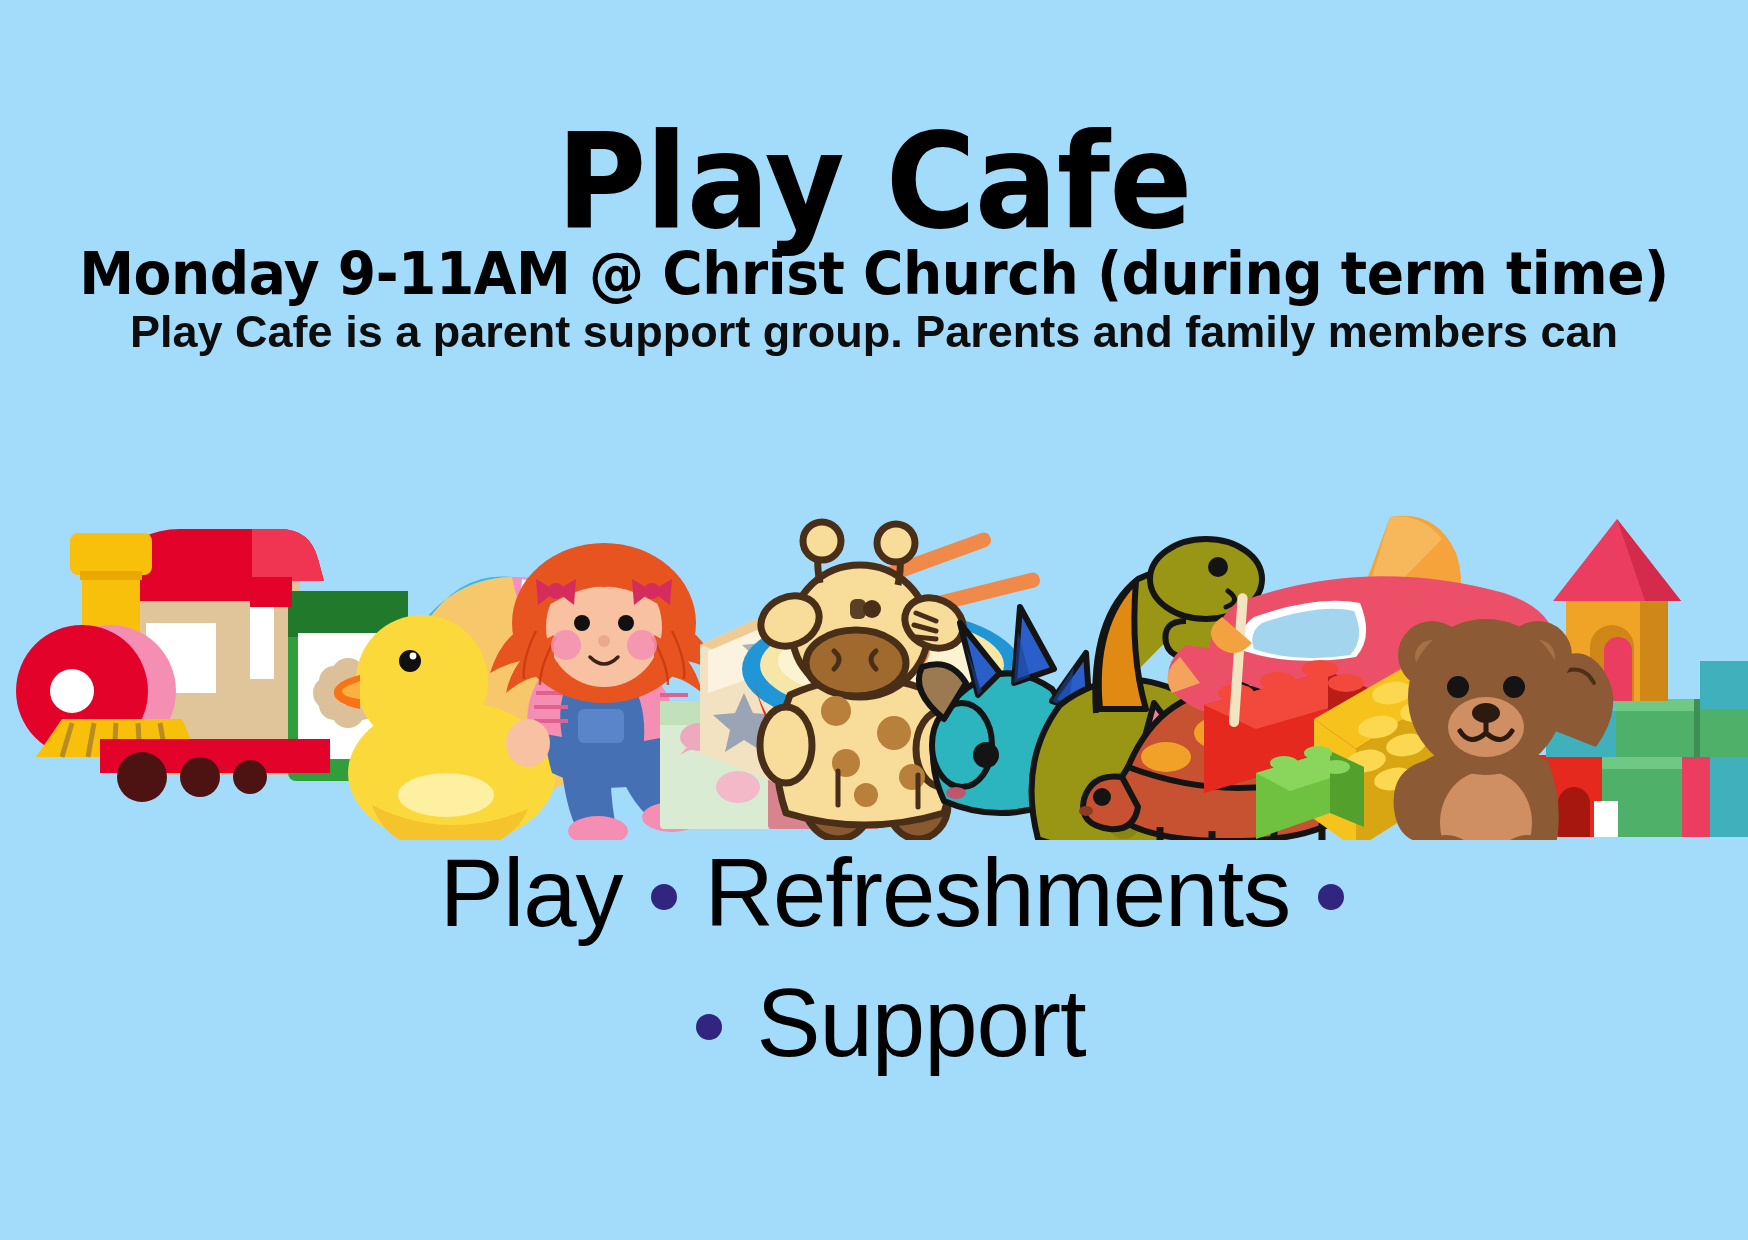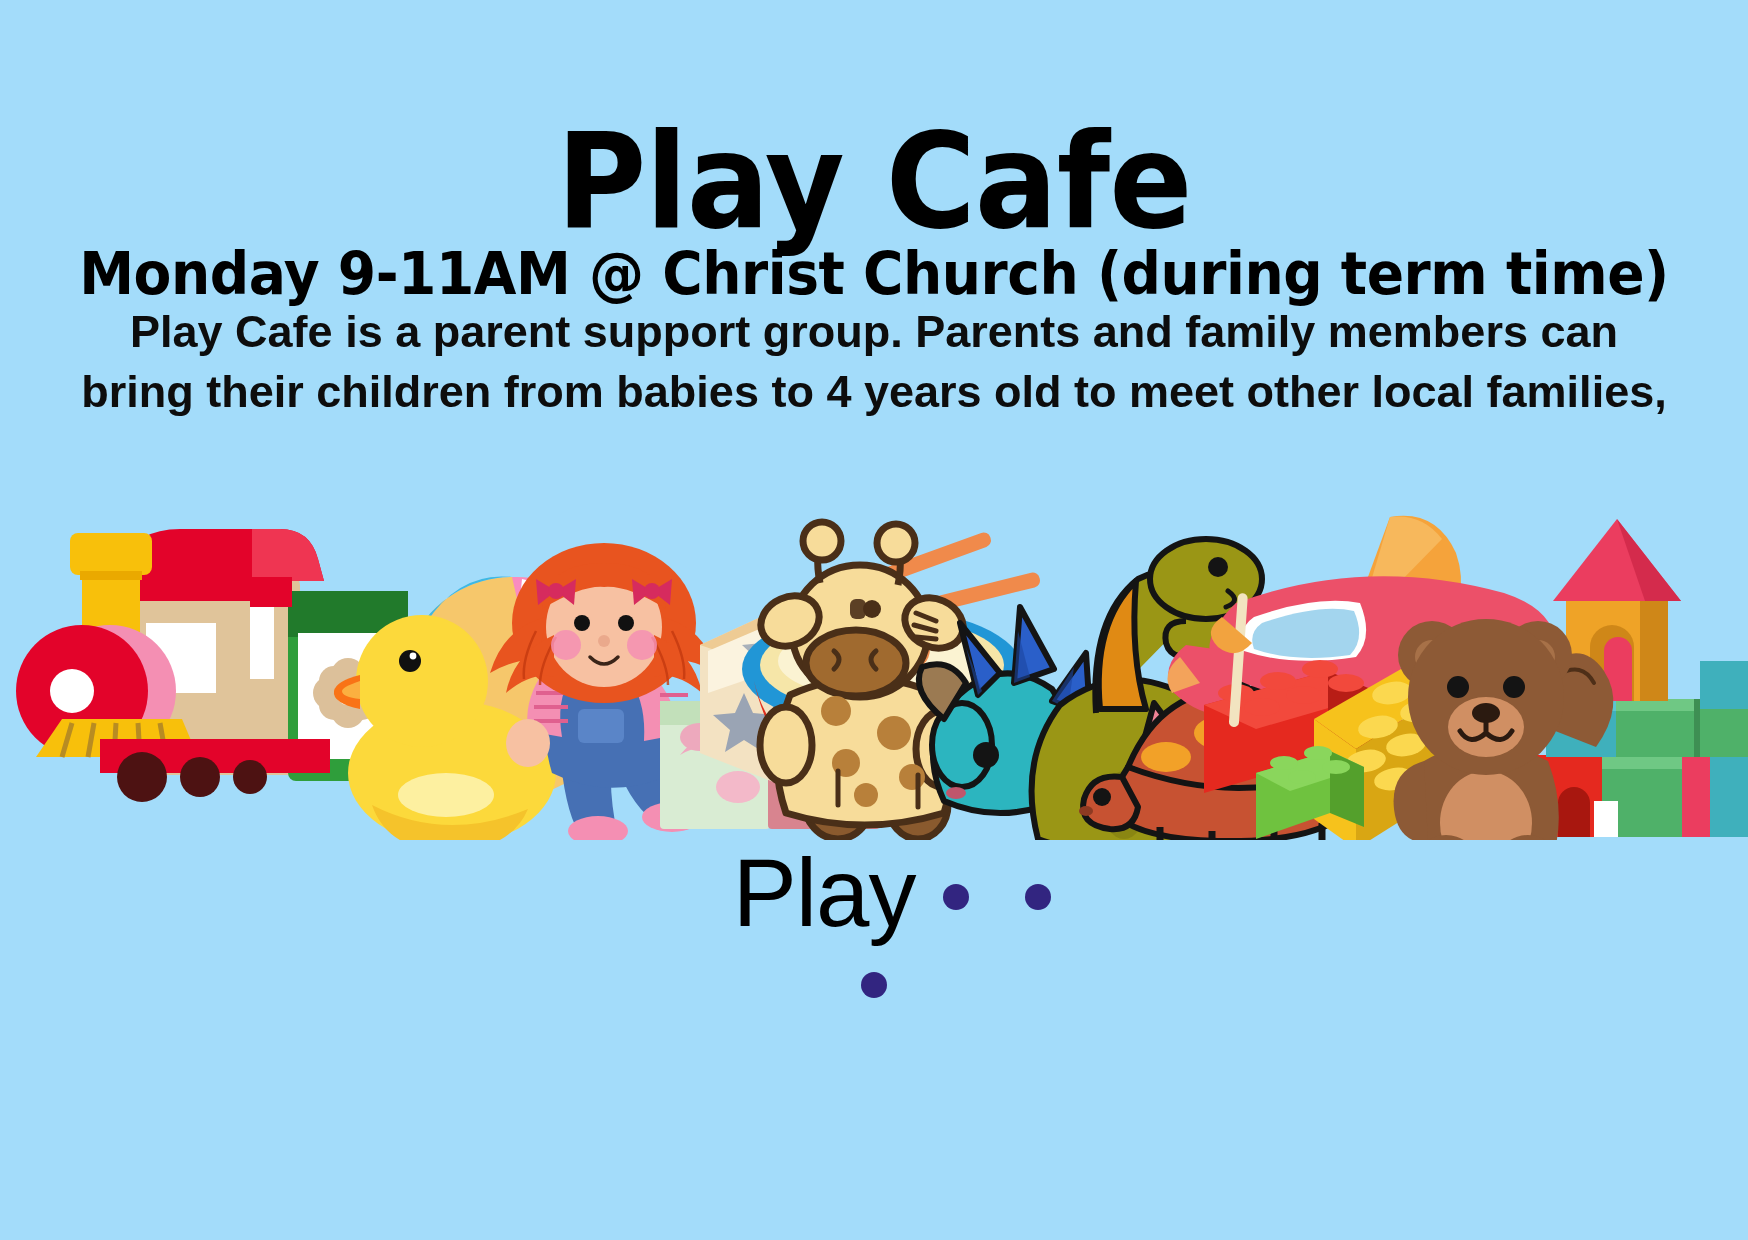"bring their children from babies" span.line { html: <span>bring their children from babies to 4 years old to meet other local families,</span> -> none }
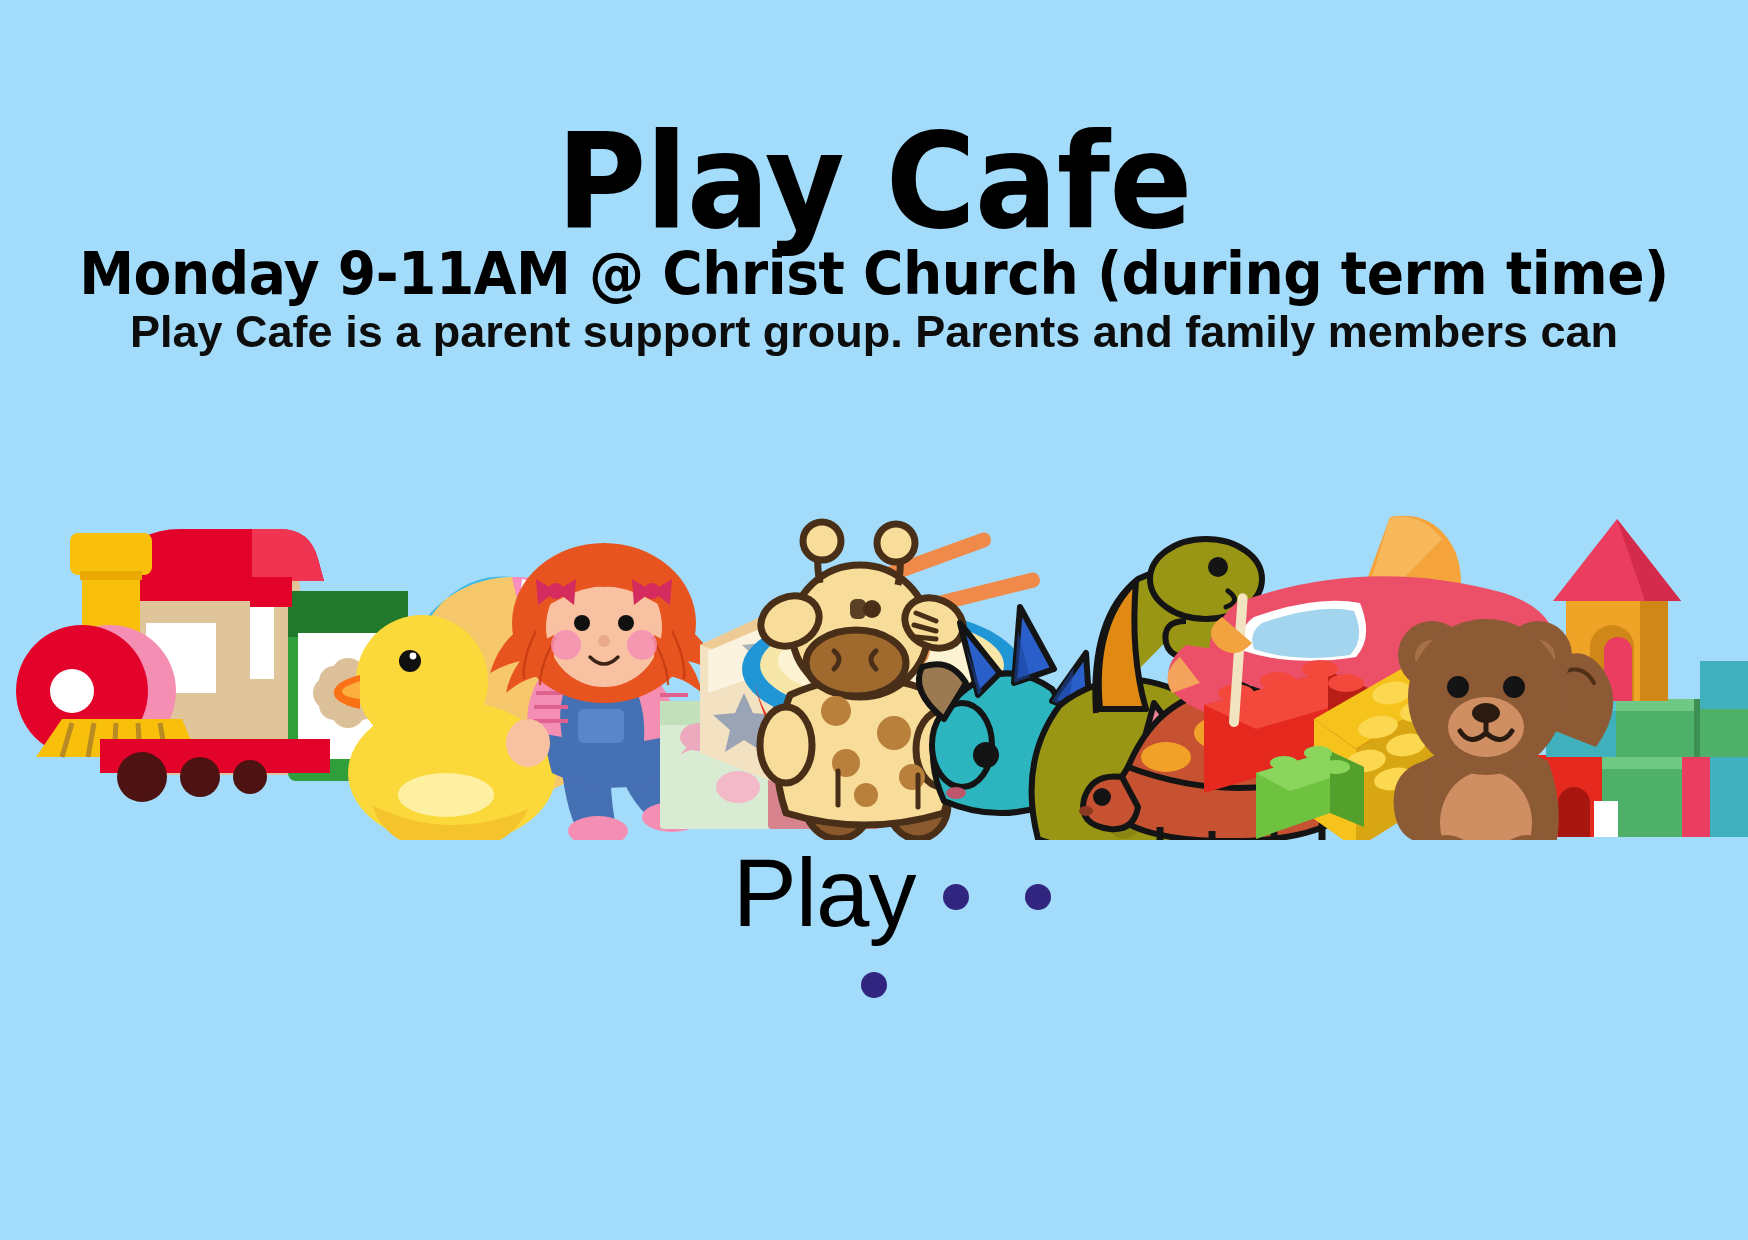"Refreshments" span.tagline-word { html: none -> <span>Refreshments</span> }
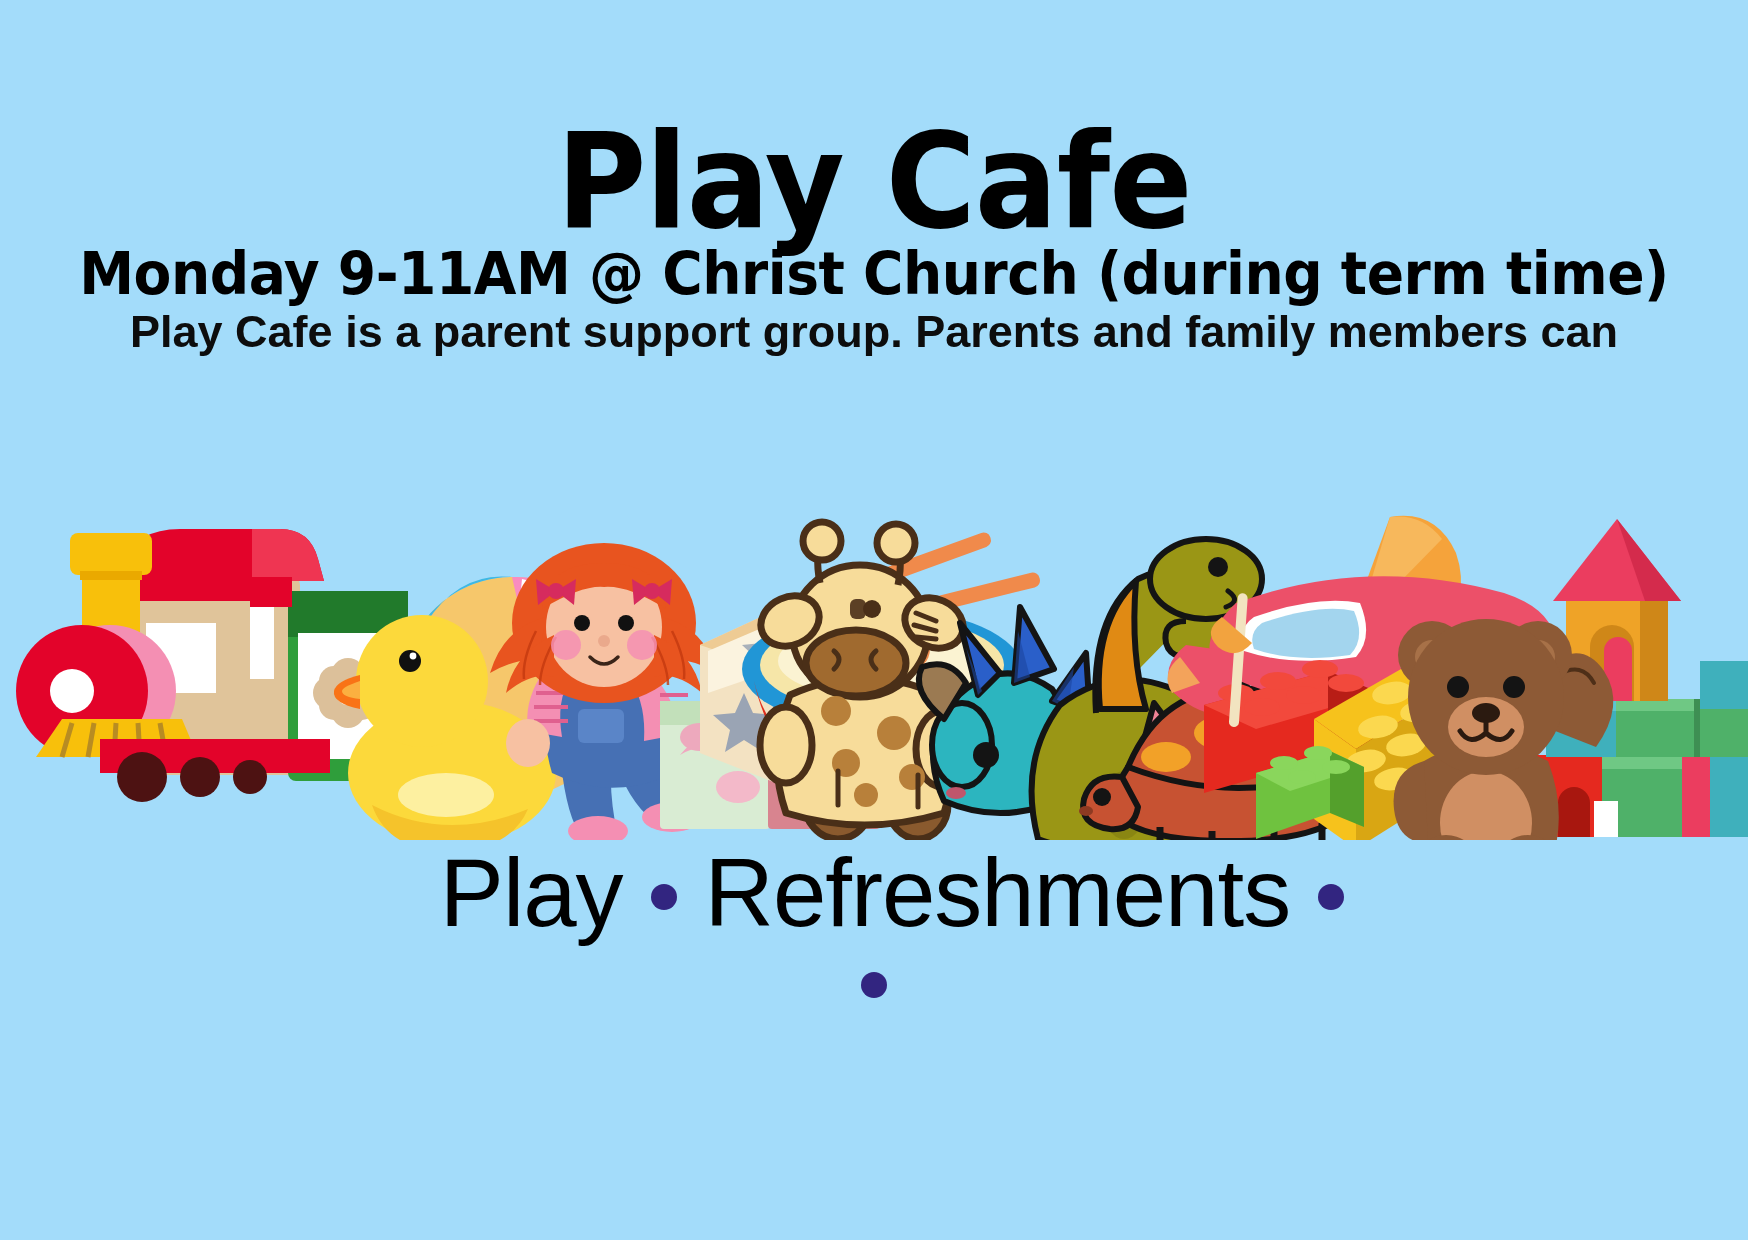"Support" span.tagline-word { html: none -> <span>Support</span> }
